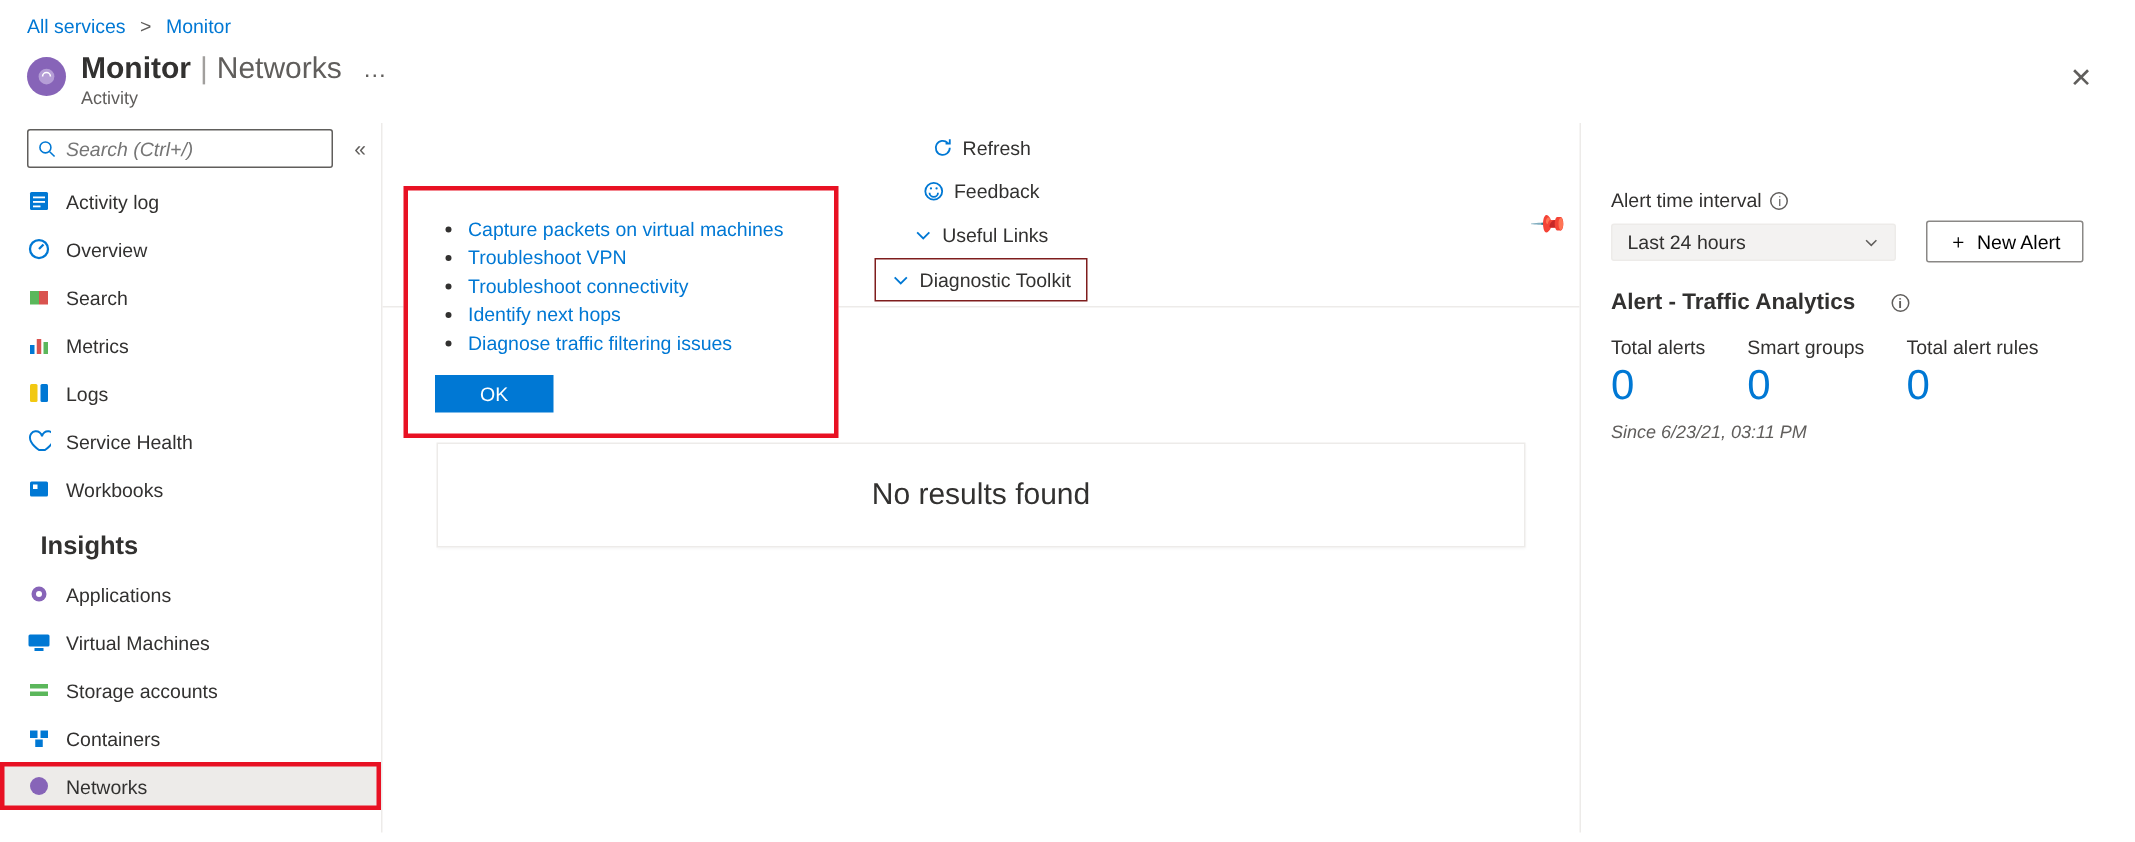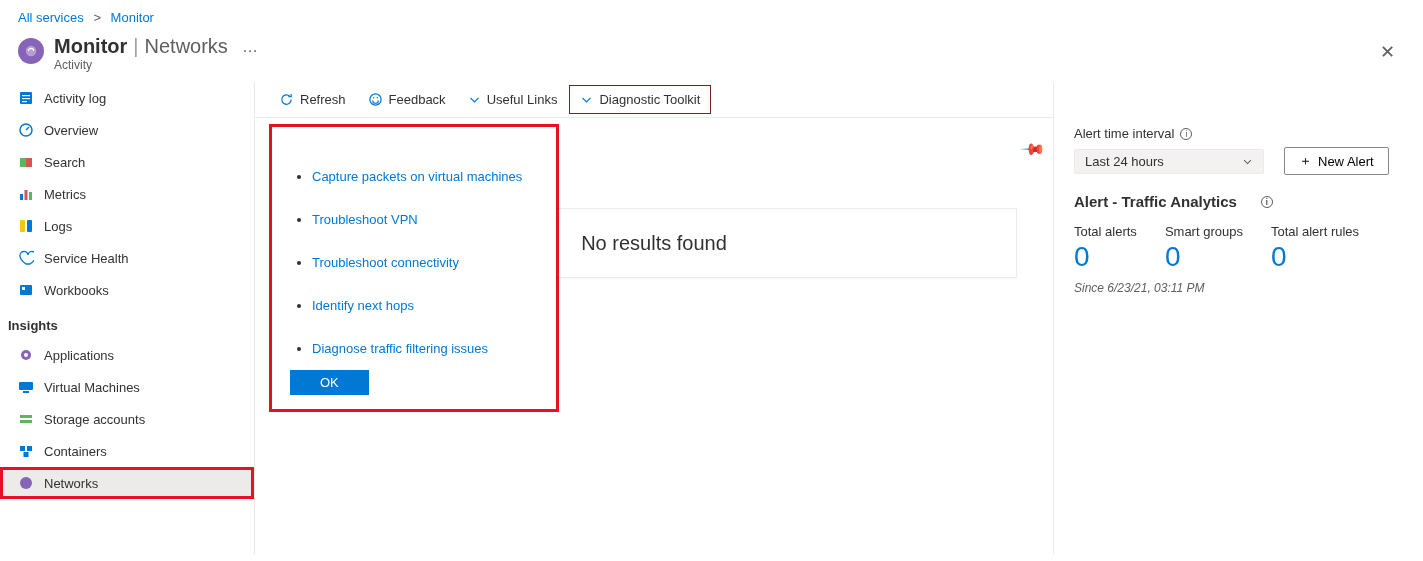"Search (Ctrl+/)" div.search-wrap { html: none -> <div> <div> <svg> <circle></circle> <line></line> </svg> <input> </div> <span>«</span> </div> }
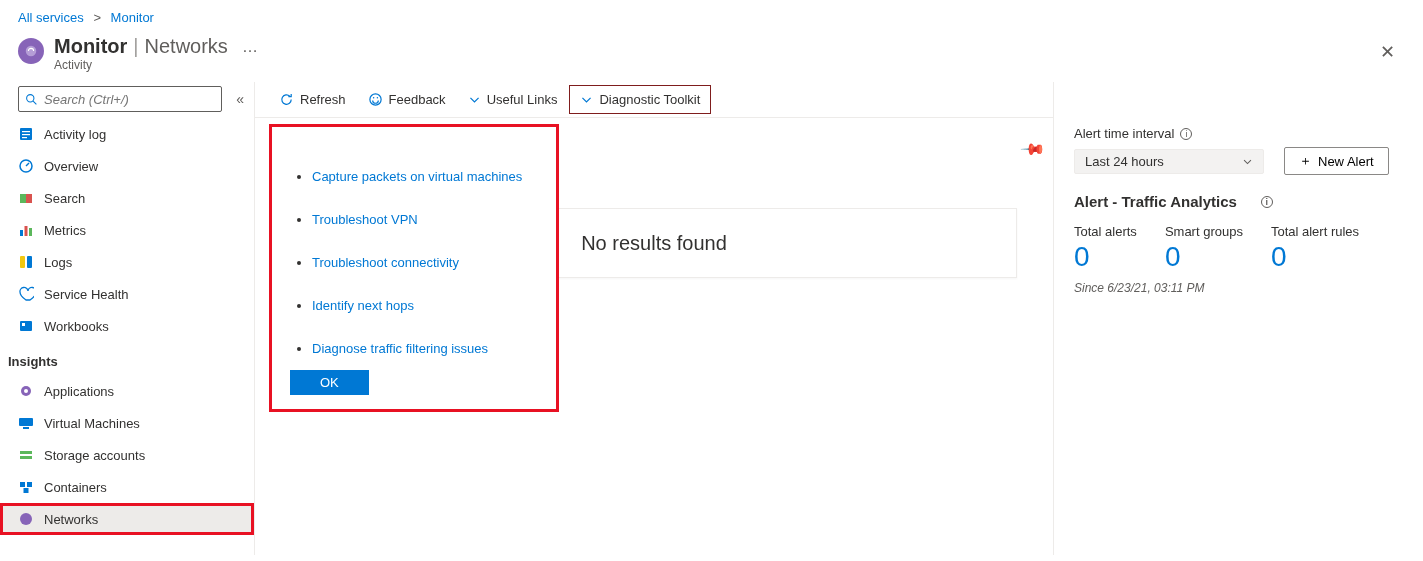"Refresh" .toolbar { flex-direction: none -> column }
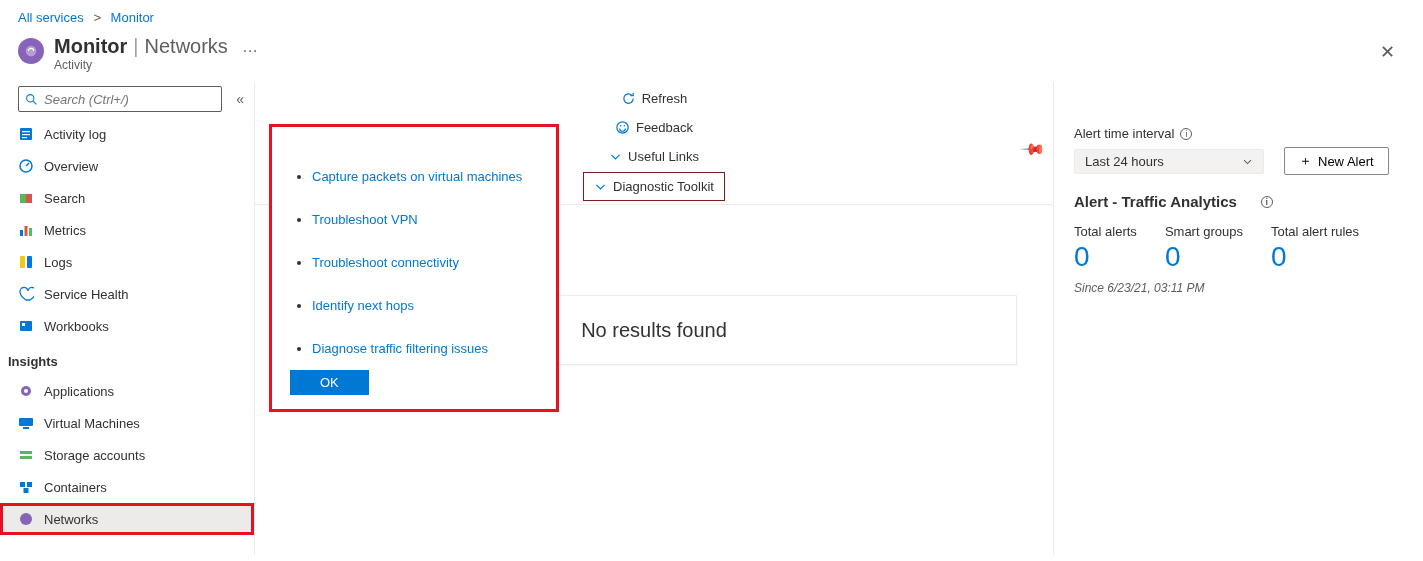"Capture packets on virtual machines" .popup li { margin-top: 24px -> none }
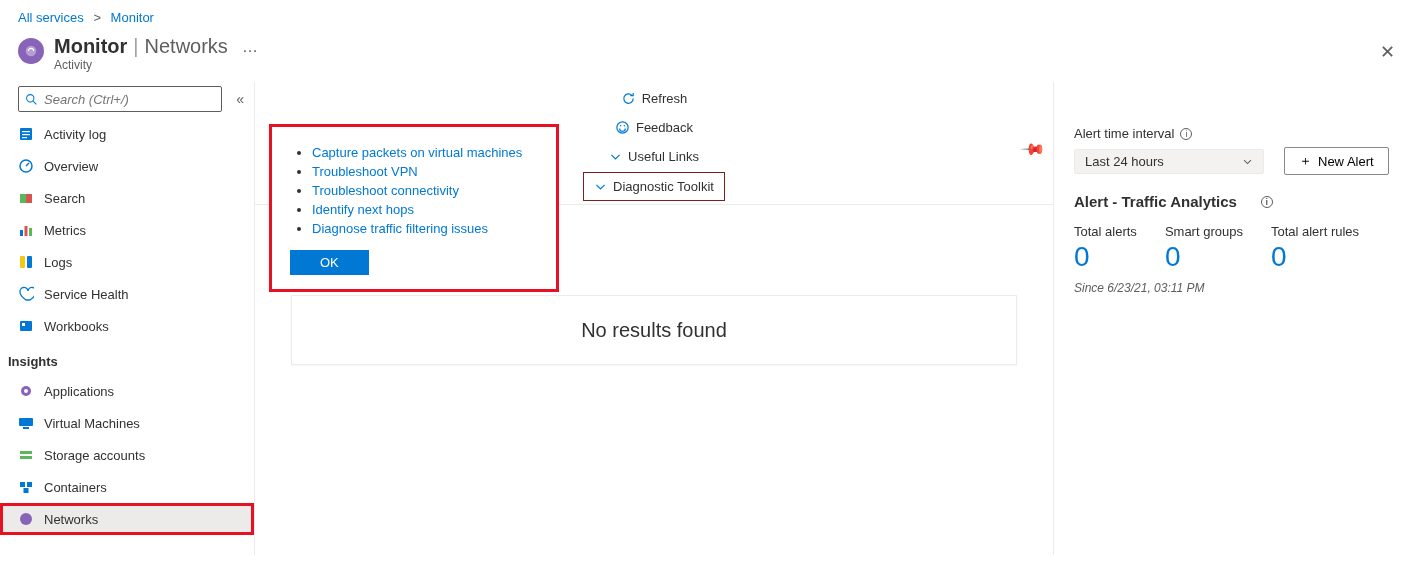"Insights" .nav-section { font-size: 13px -> 17px; padding: 12px 8px 6px -> 12px 27px 6px }
